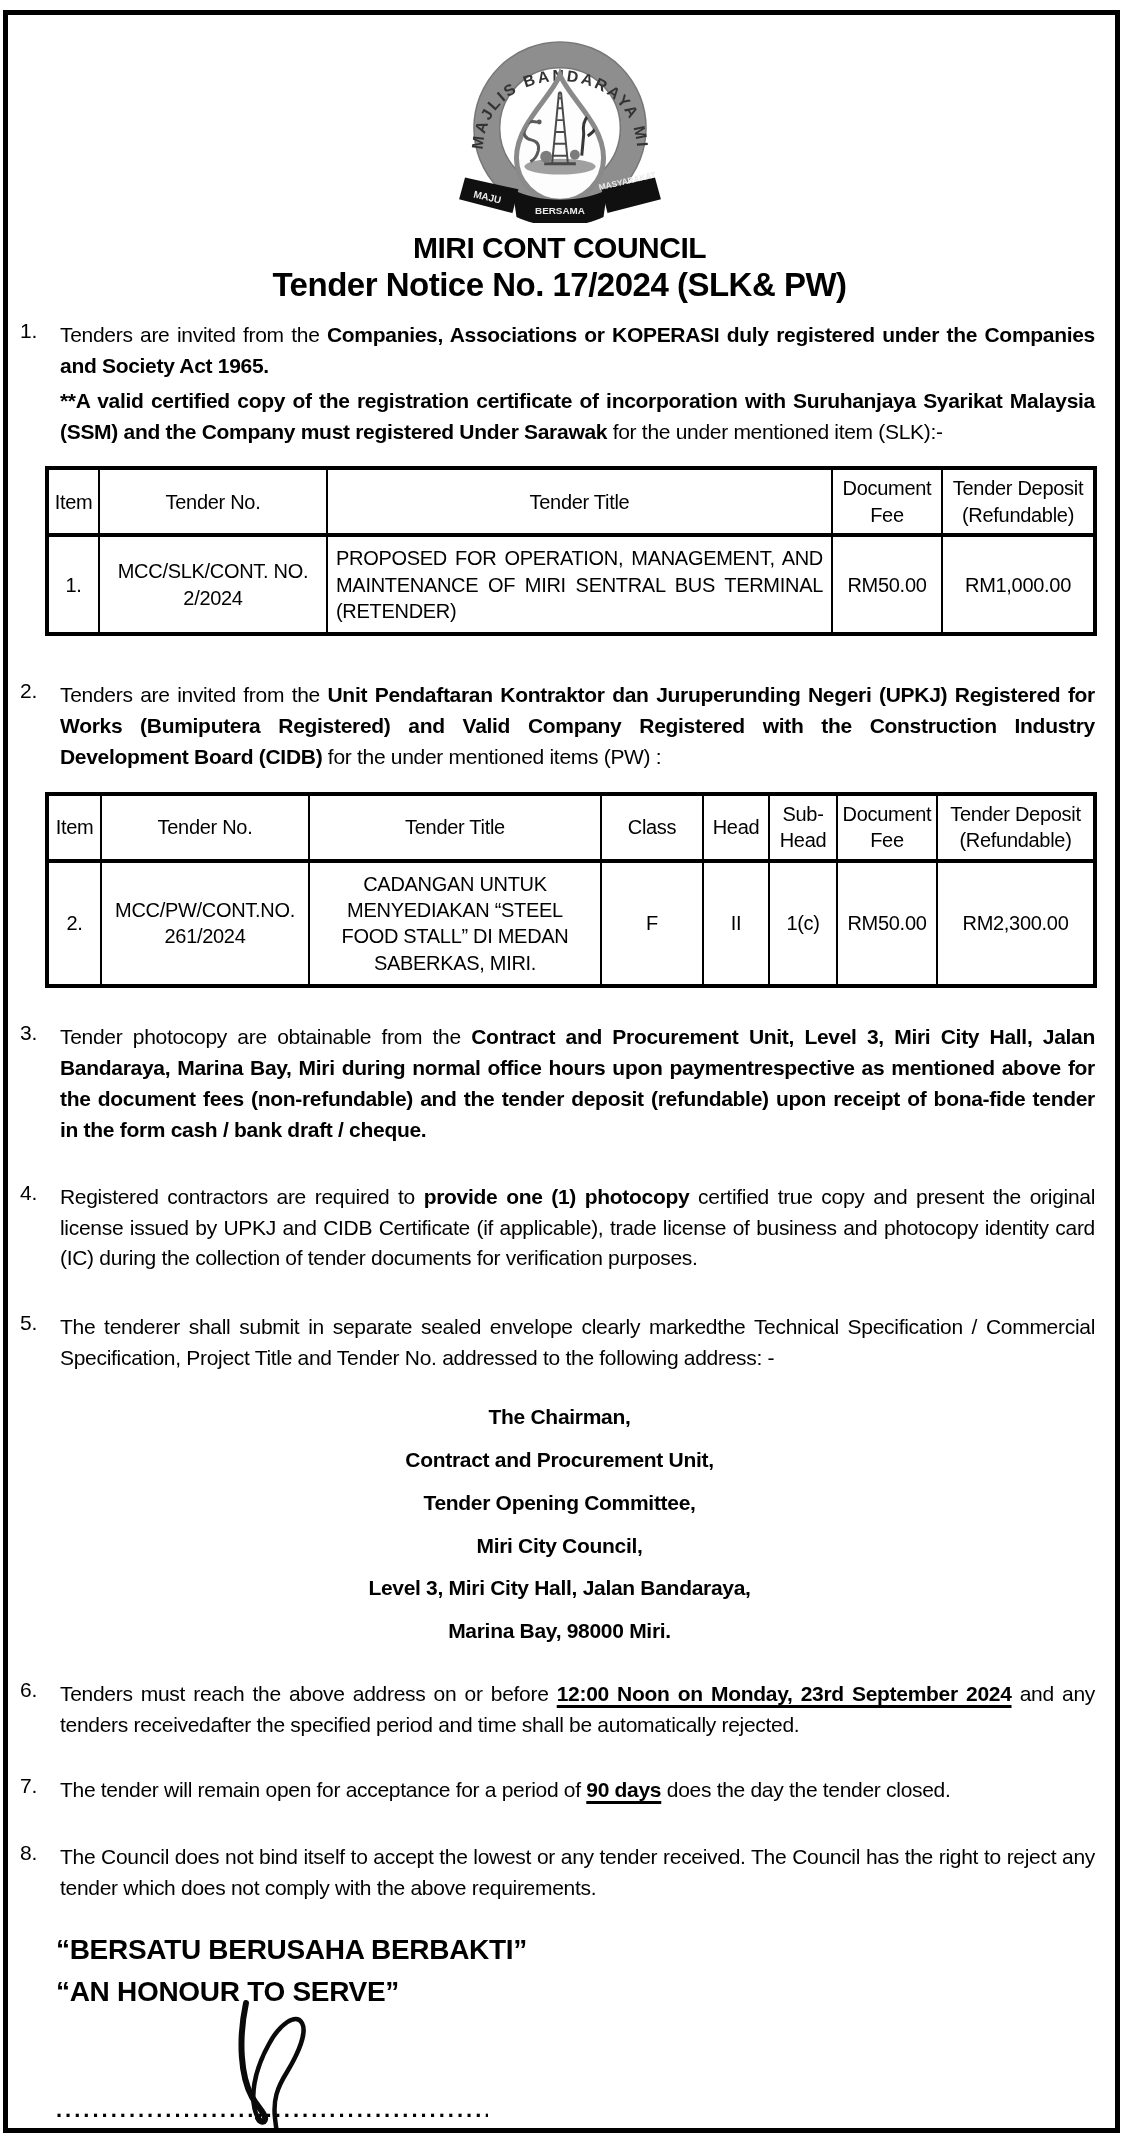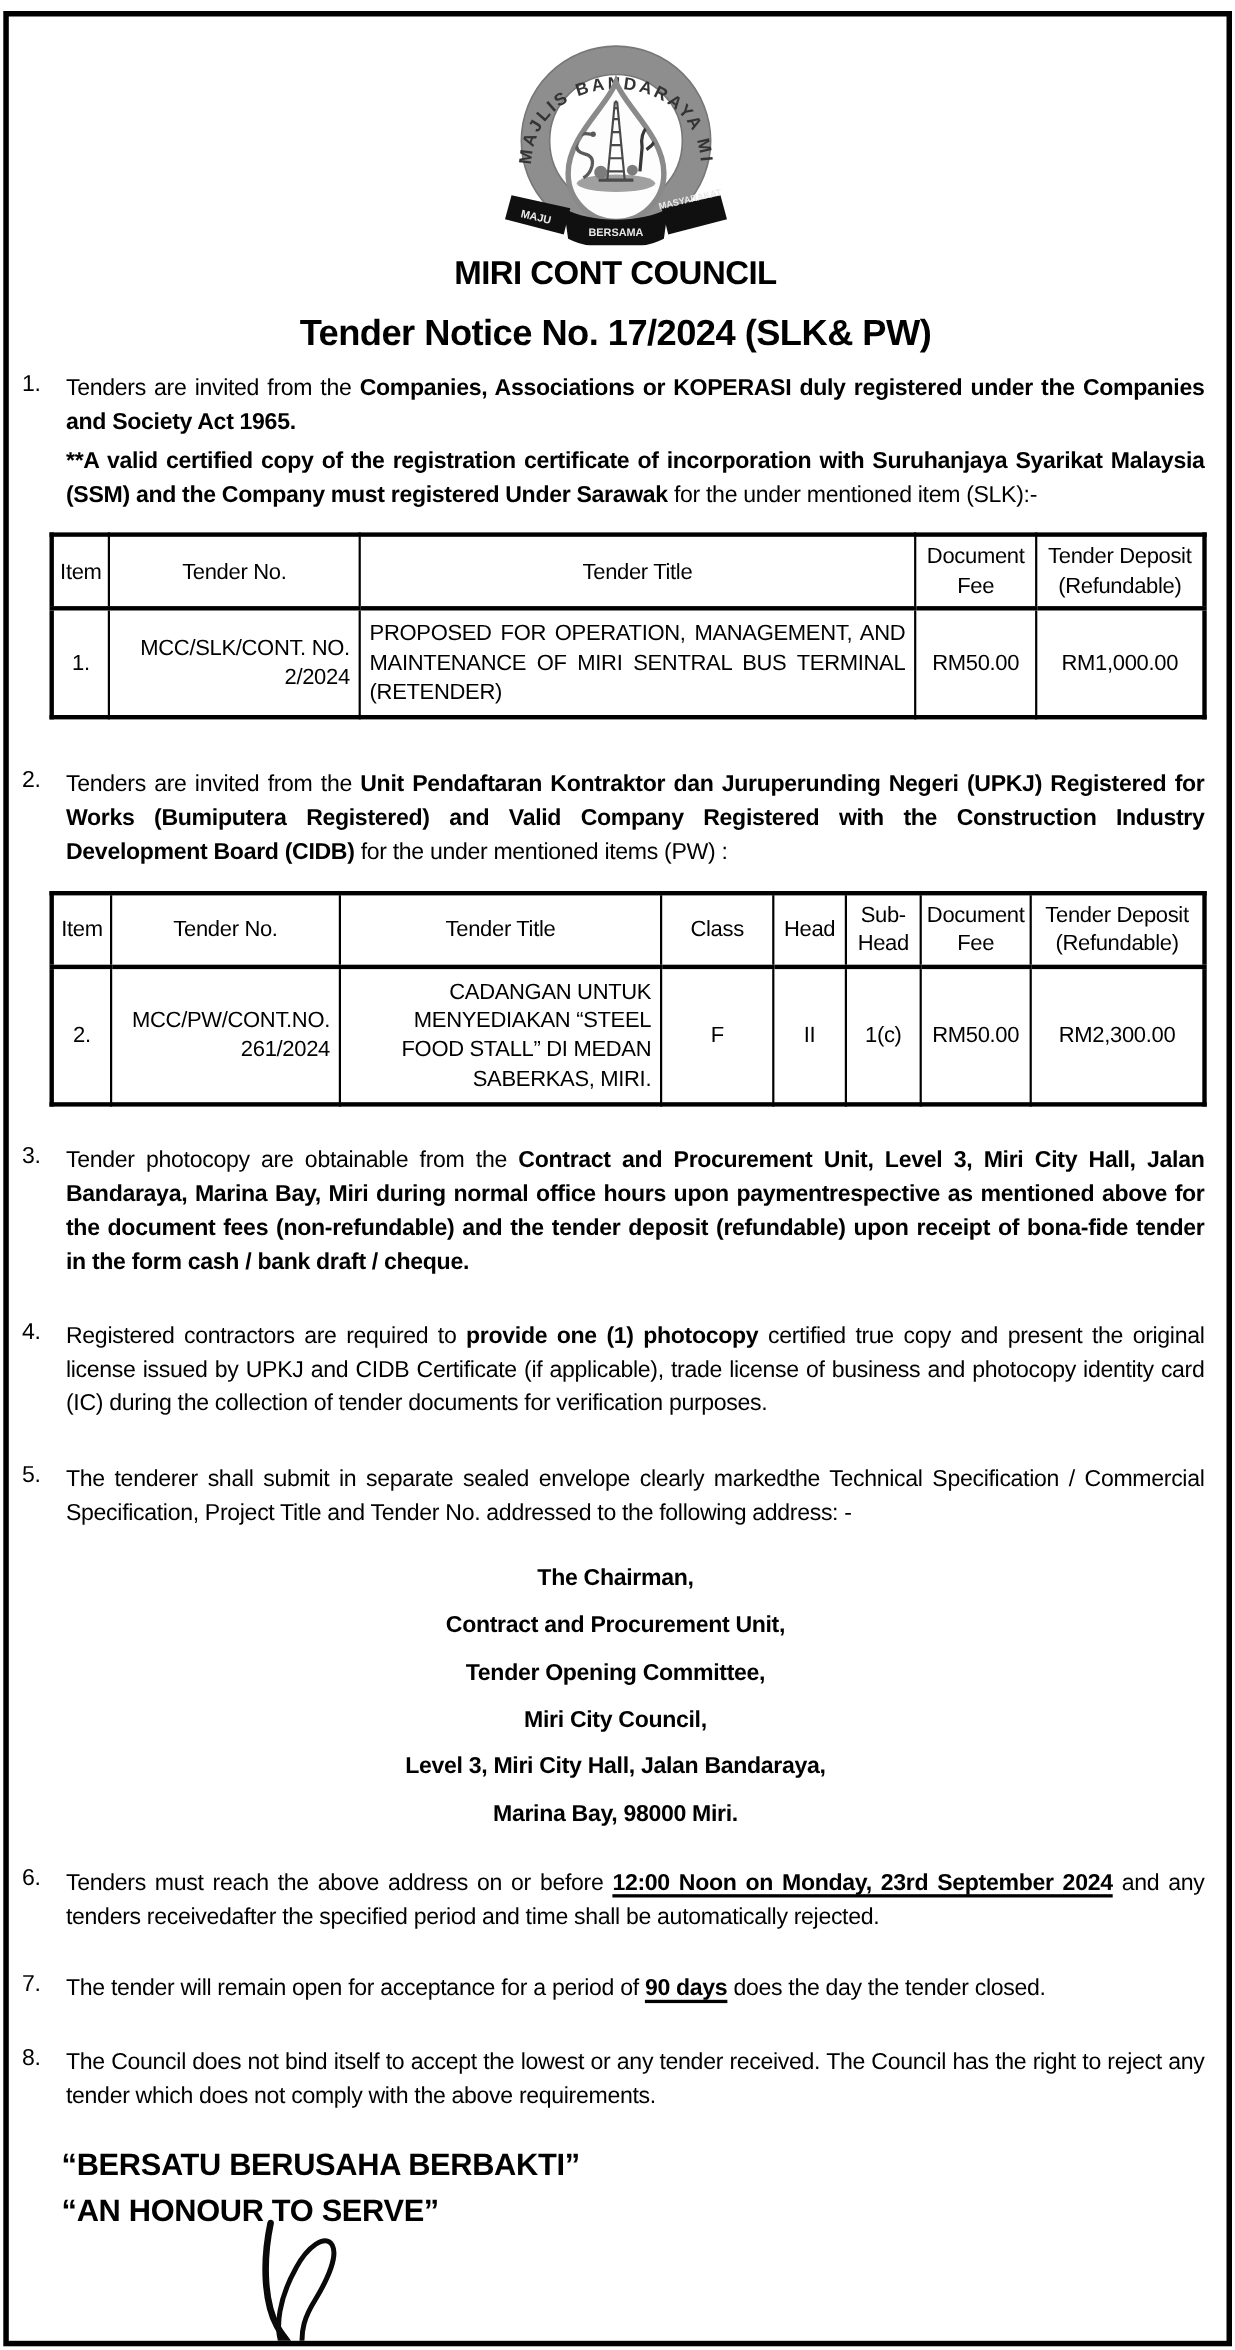"Tender Notice No. 17/2024 (SLK&" .h2 { margin-top: 19px -> 2px }
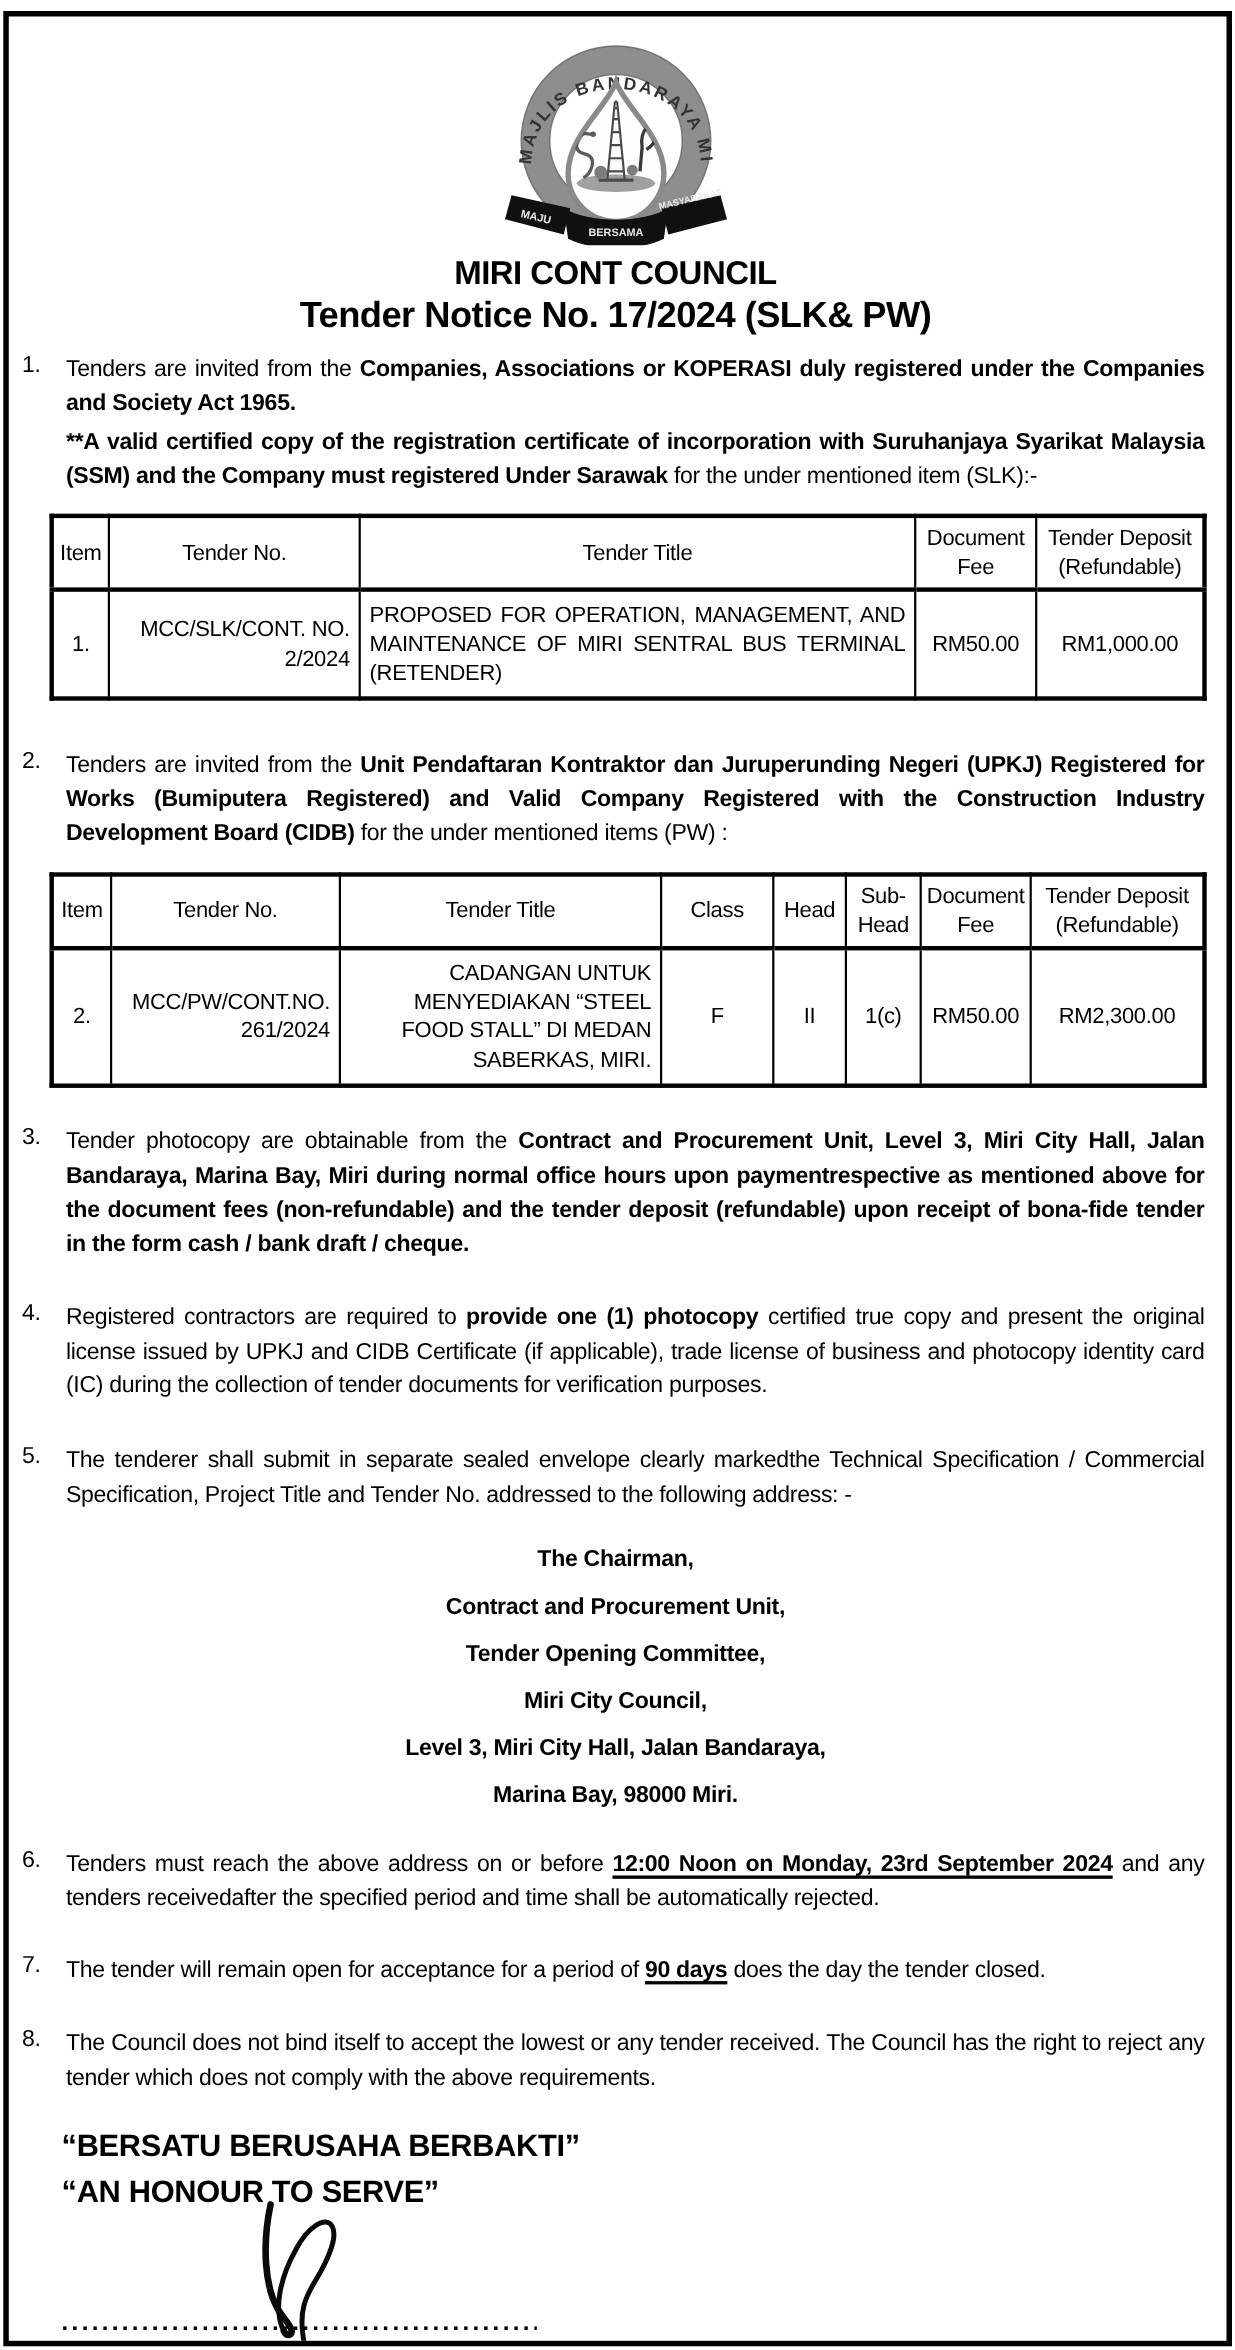"MCC/SLK/CONT. NO. 2/2024" table.t td { text-align: right -> center }
